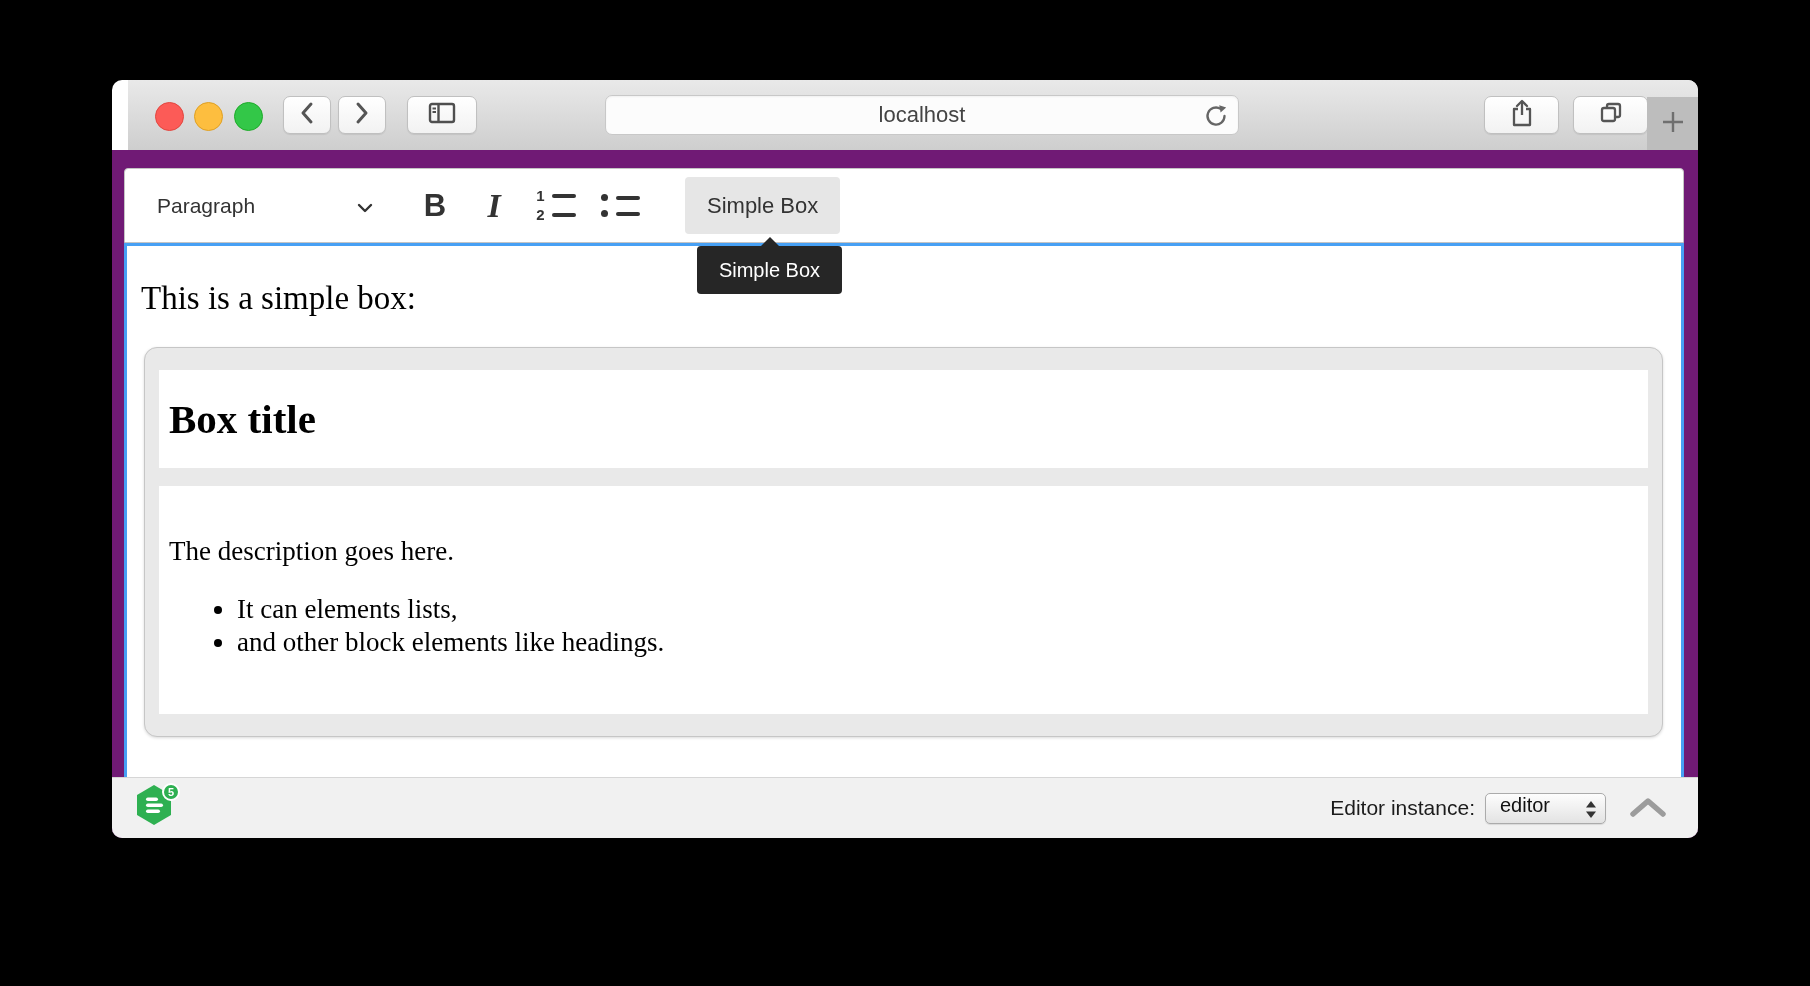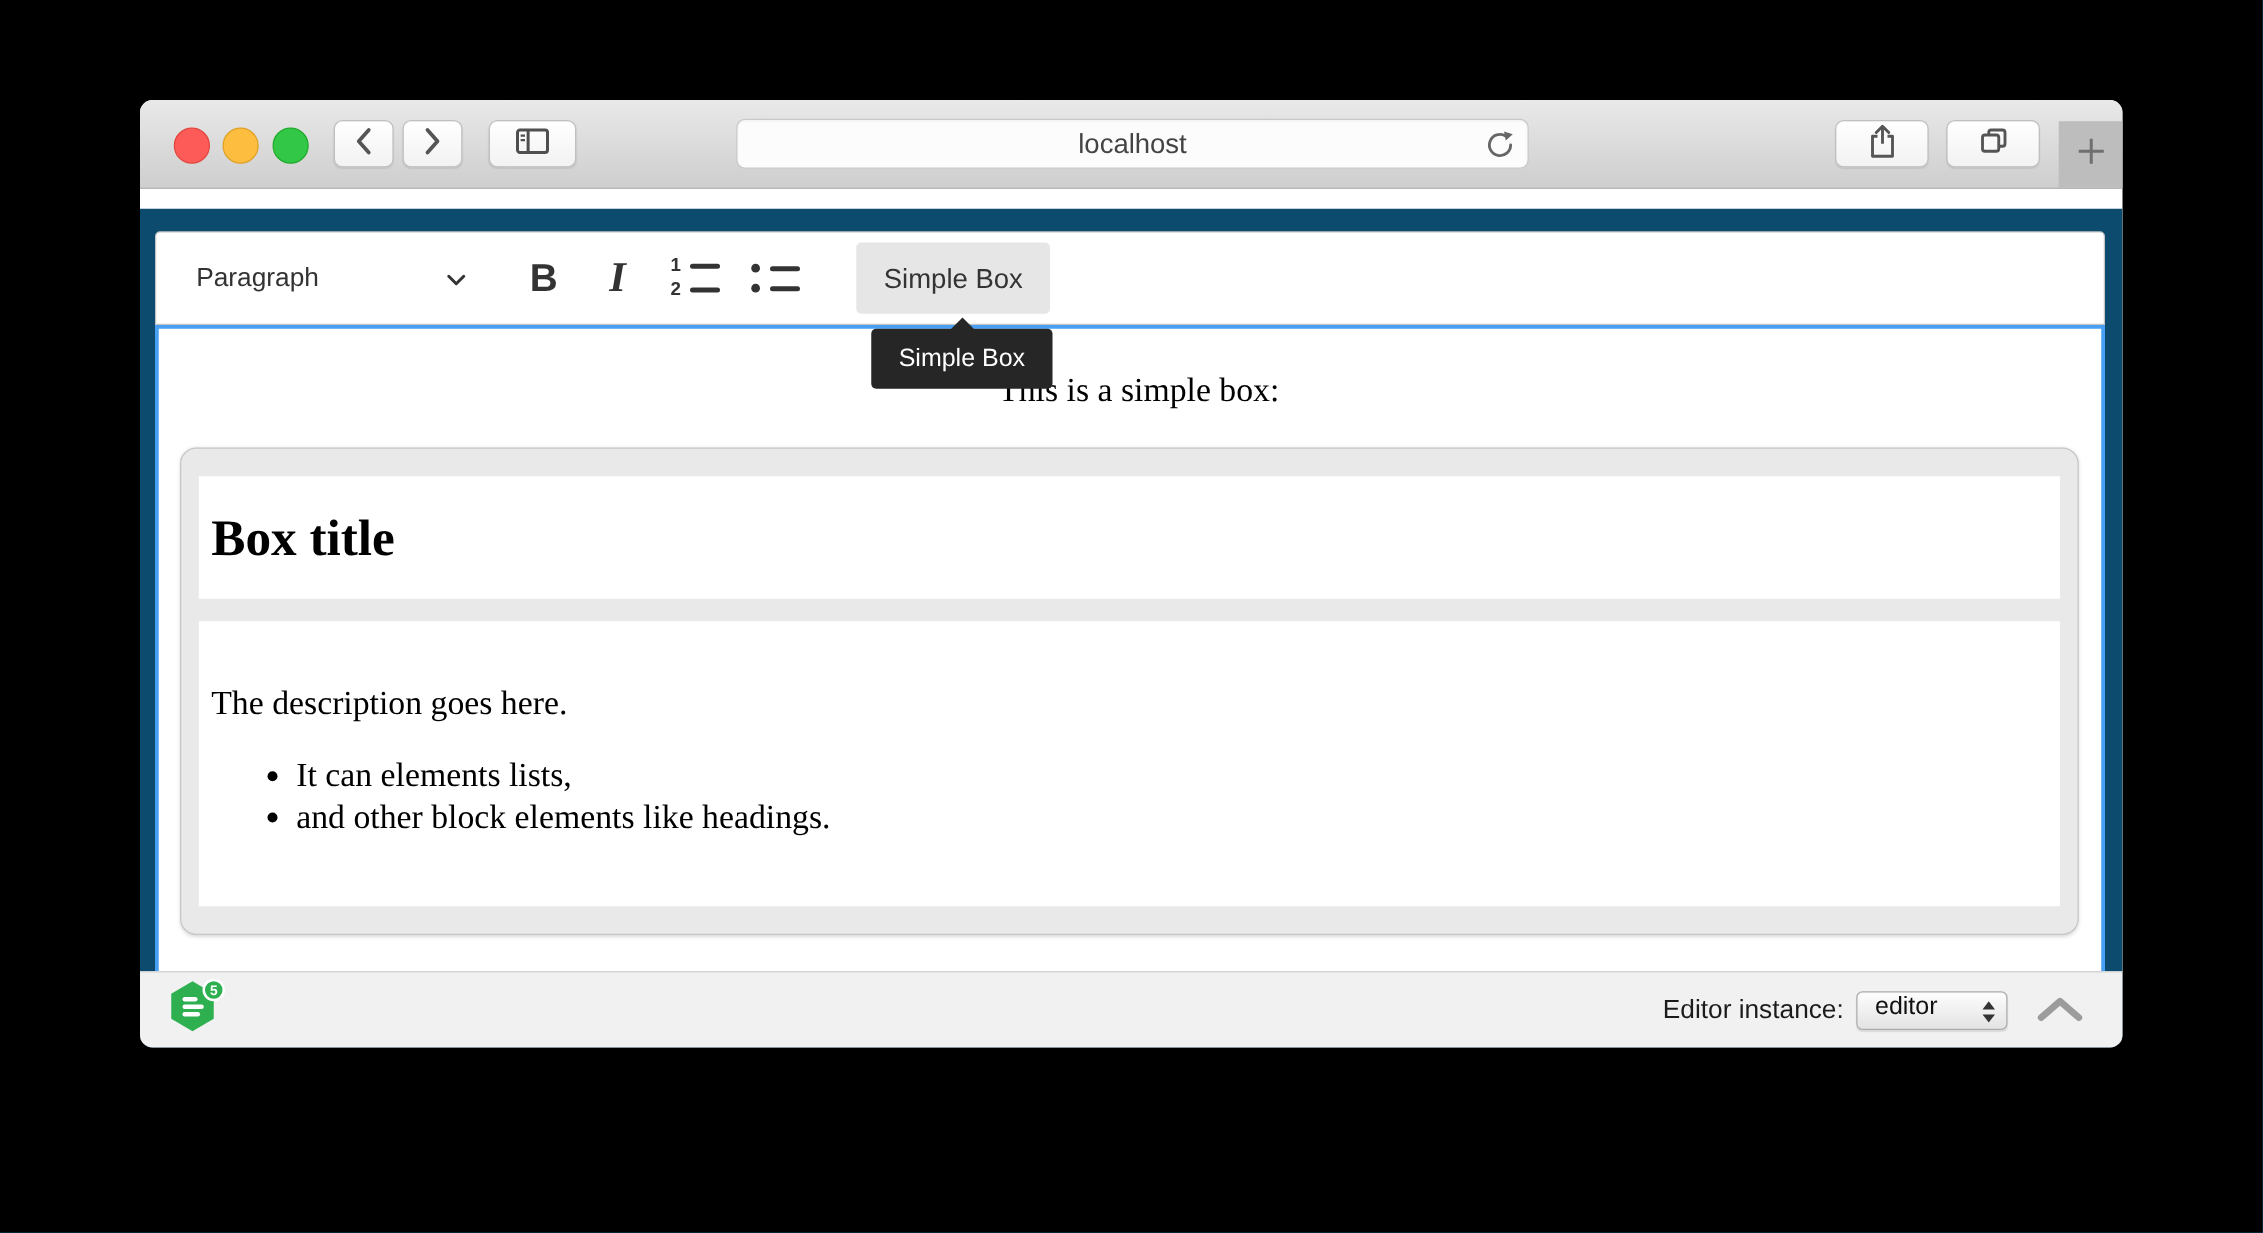"localhost" .titlebar { left: 0 -> 16px }
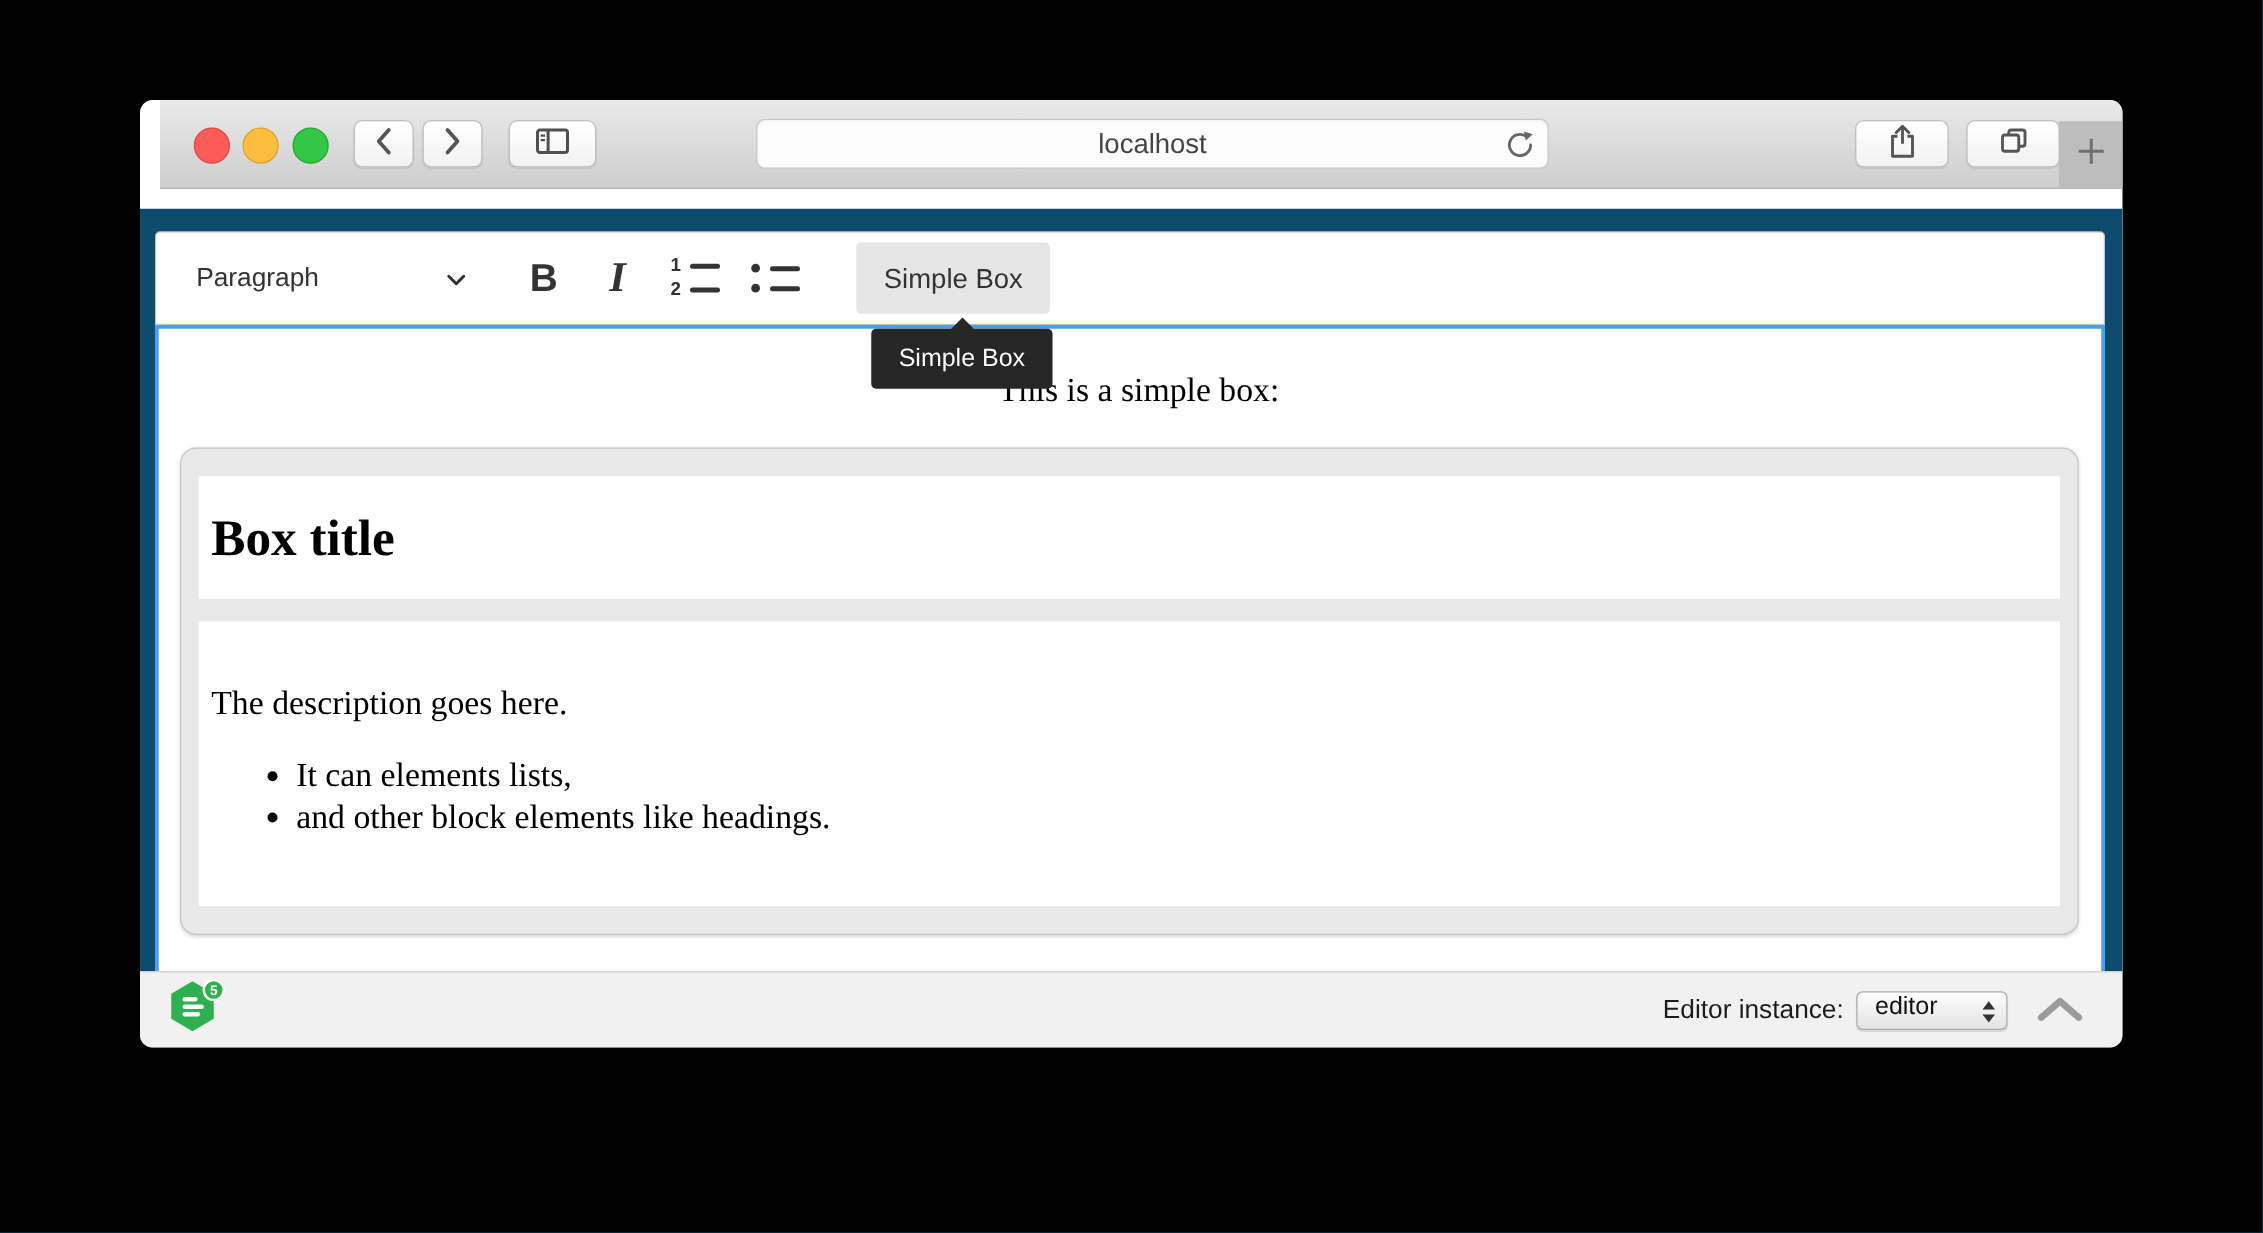"Paragraph" .page { background: #0c4a6e -> #701a75; margin-top: 17px -> none }
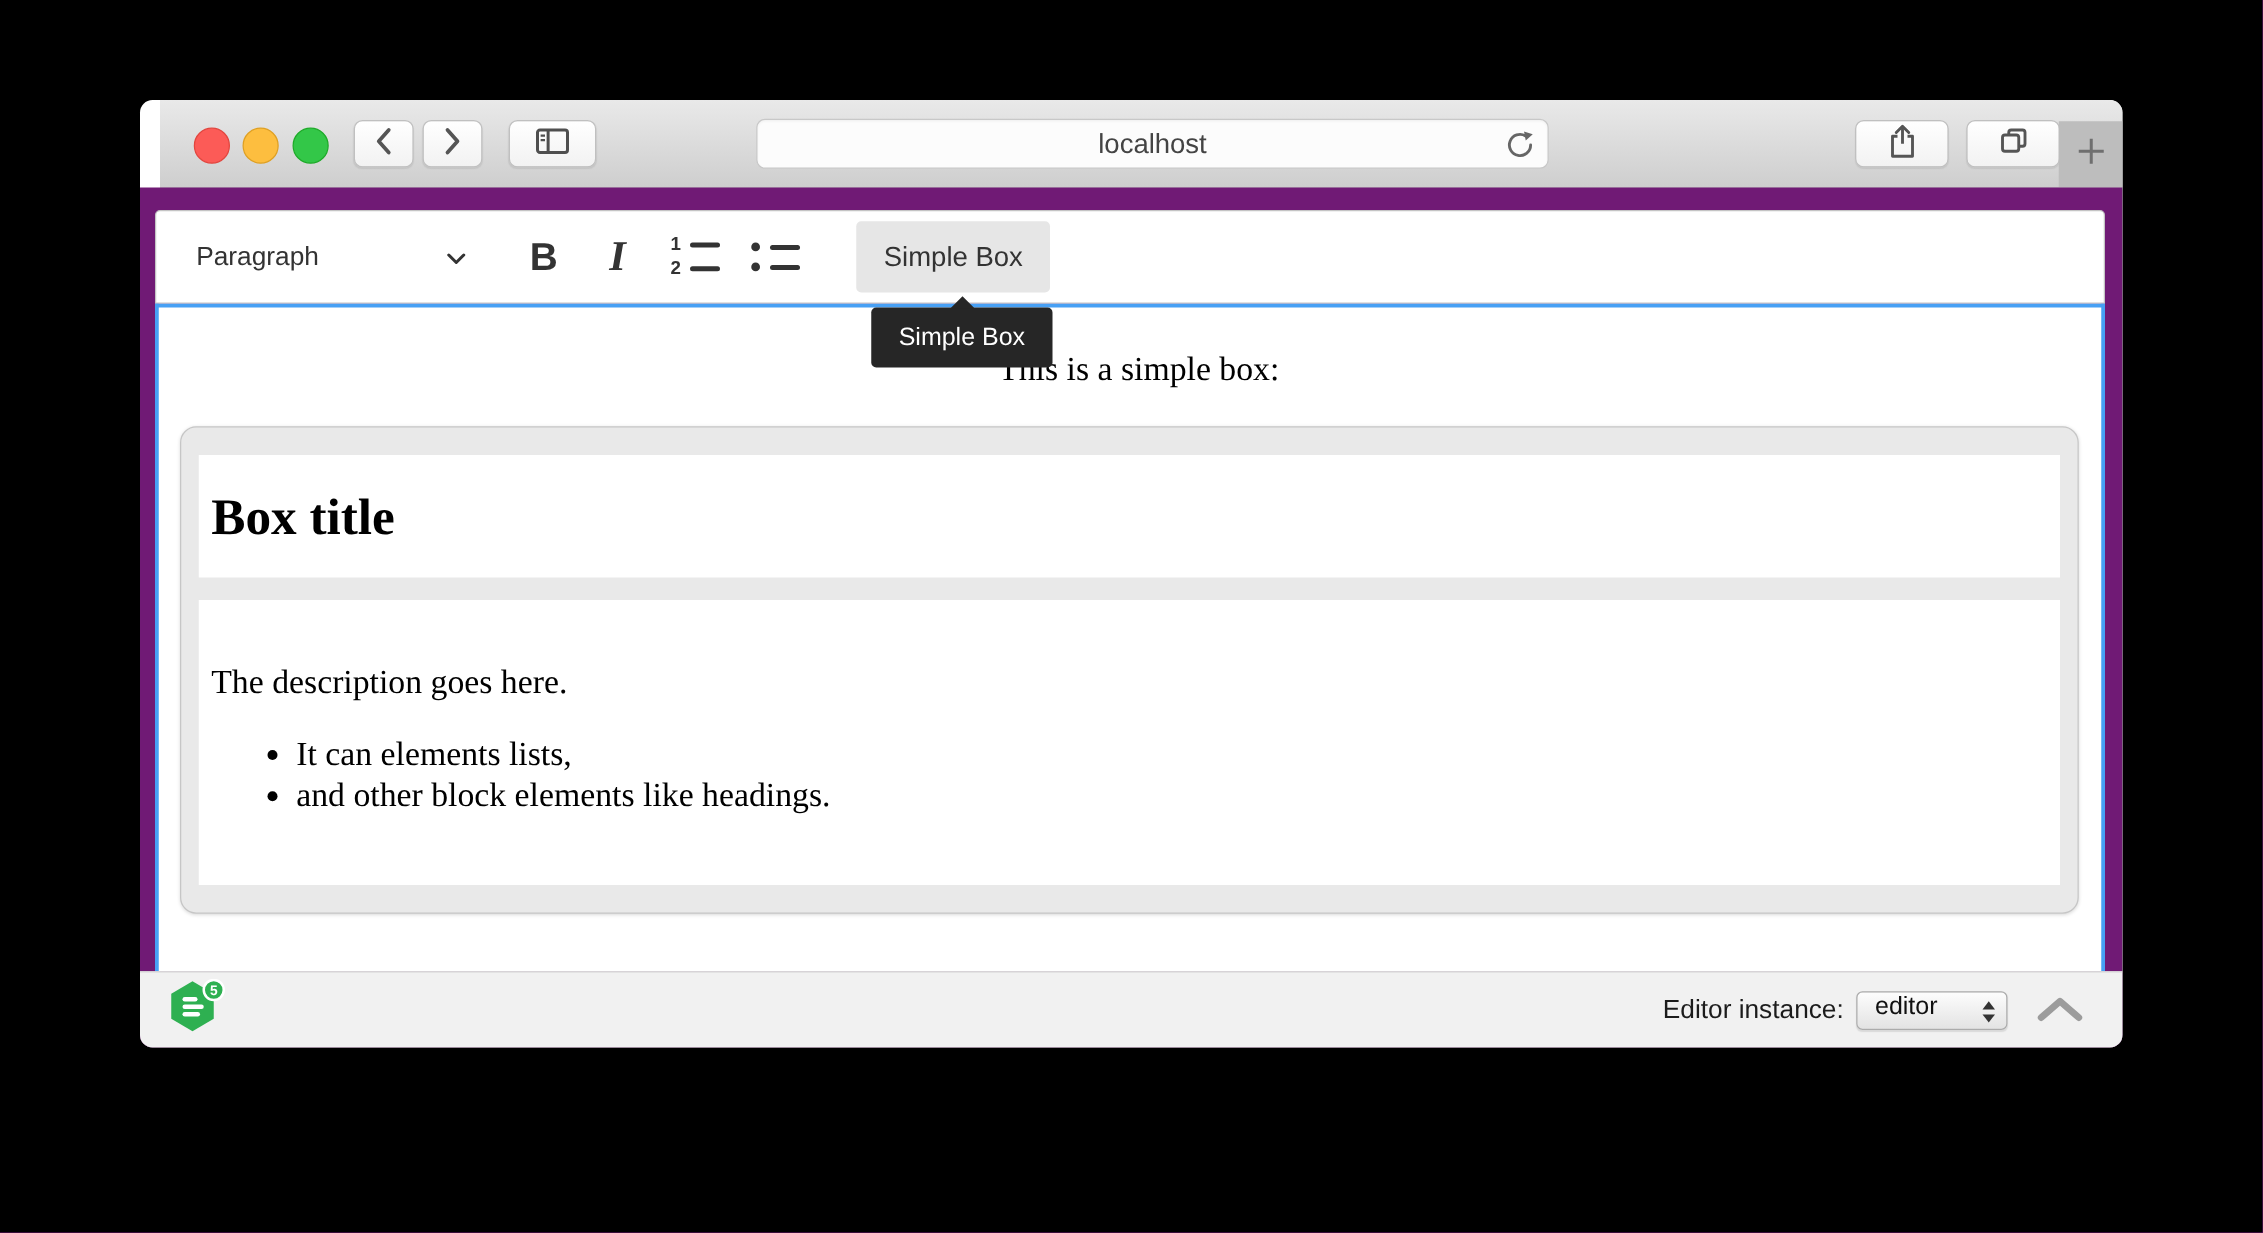"This is a simple box:" .intro { font-size: 27px -> 33px; text-align: center -> none }
